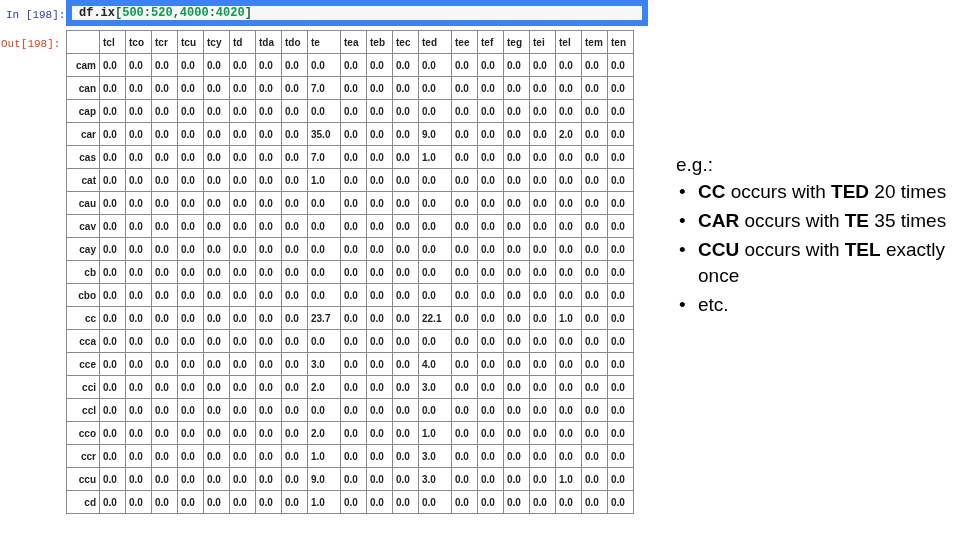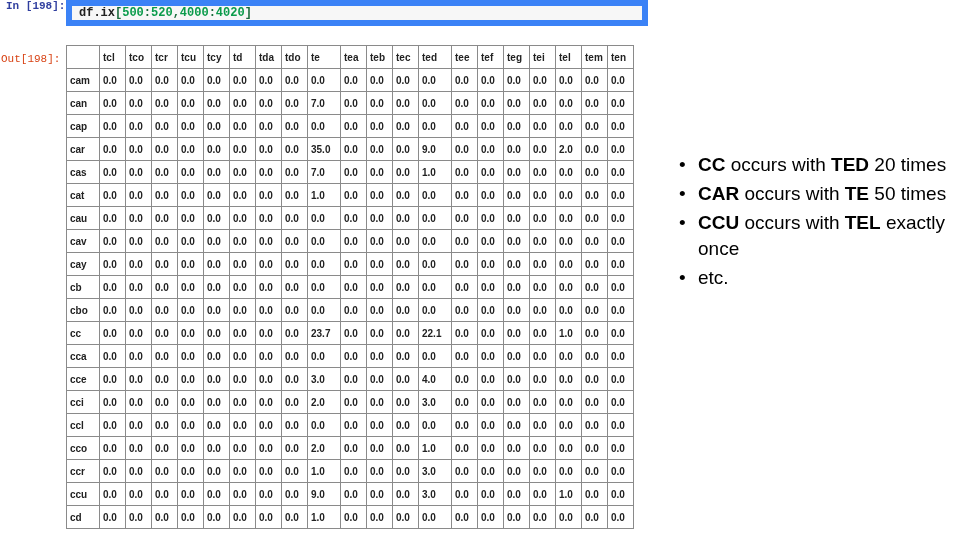"In [198]:" .prompt.in { font-weight: bold -> none; padding-top: none -> 9px }
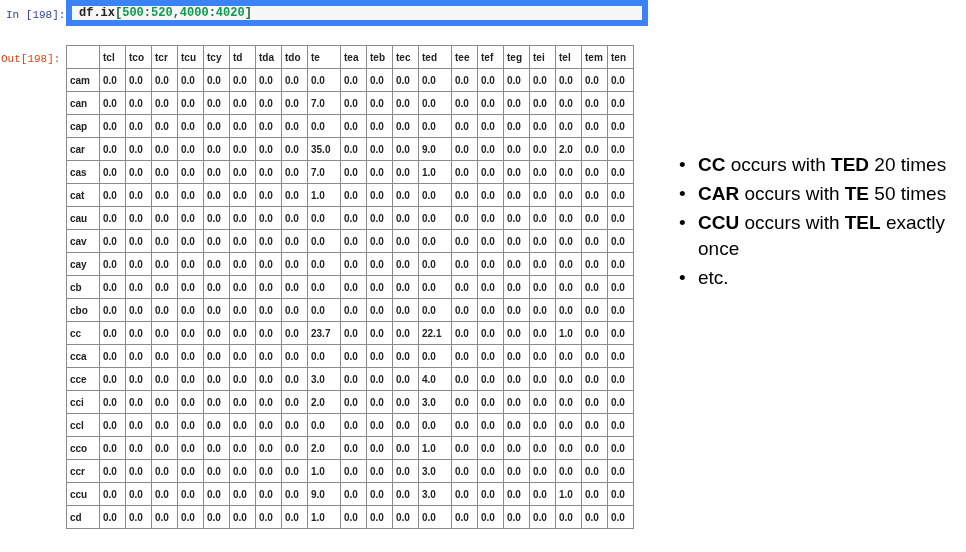"Out[198]:" #out-row { margin-top: 19px -> 4px }
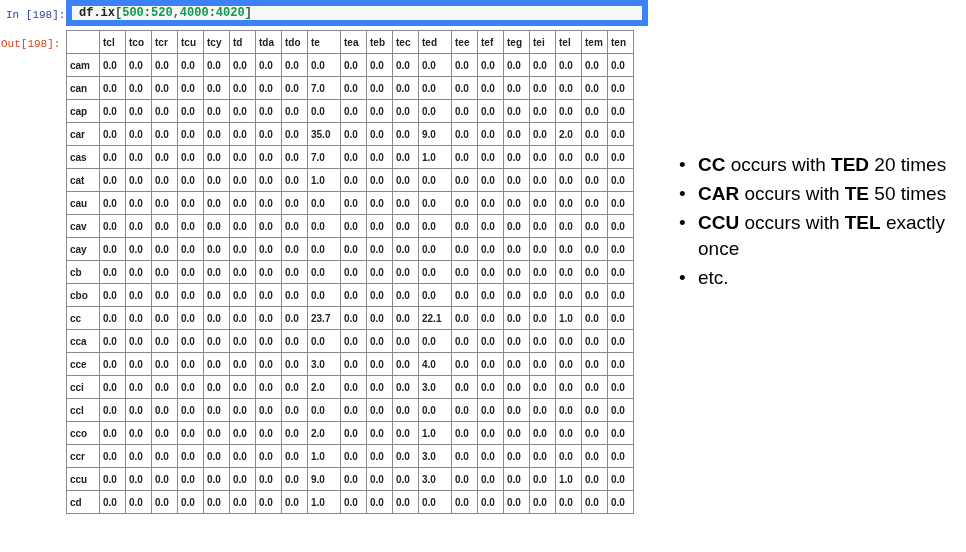"cam" table.df tbody th.idx { text-align: left -> right }
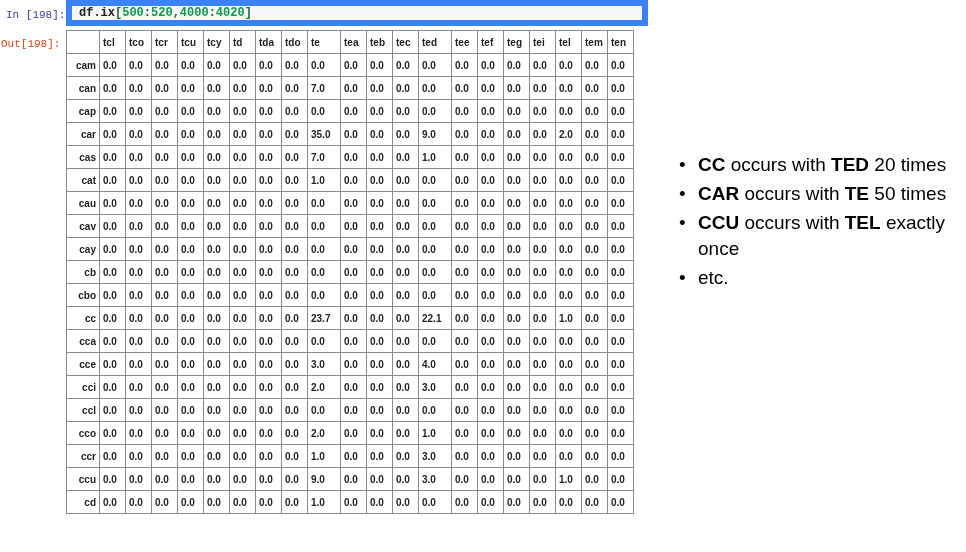"e.g.:" p { html: none -> <p>e.g.:</p> }
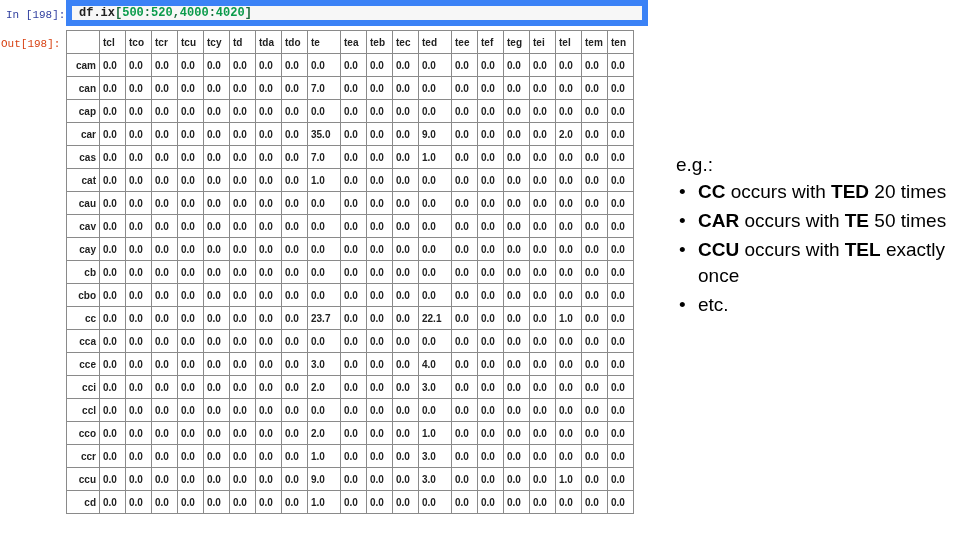"50 times" span { text: 50 -> 35 }
